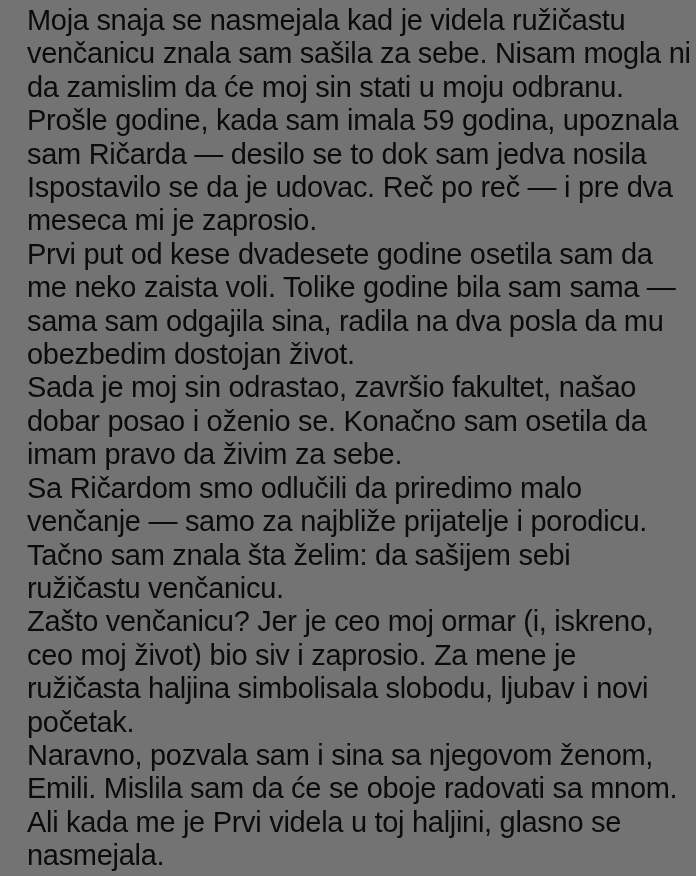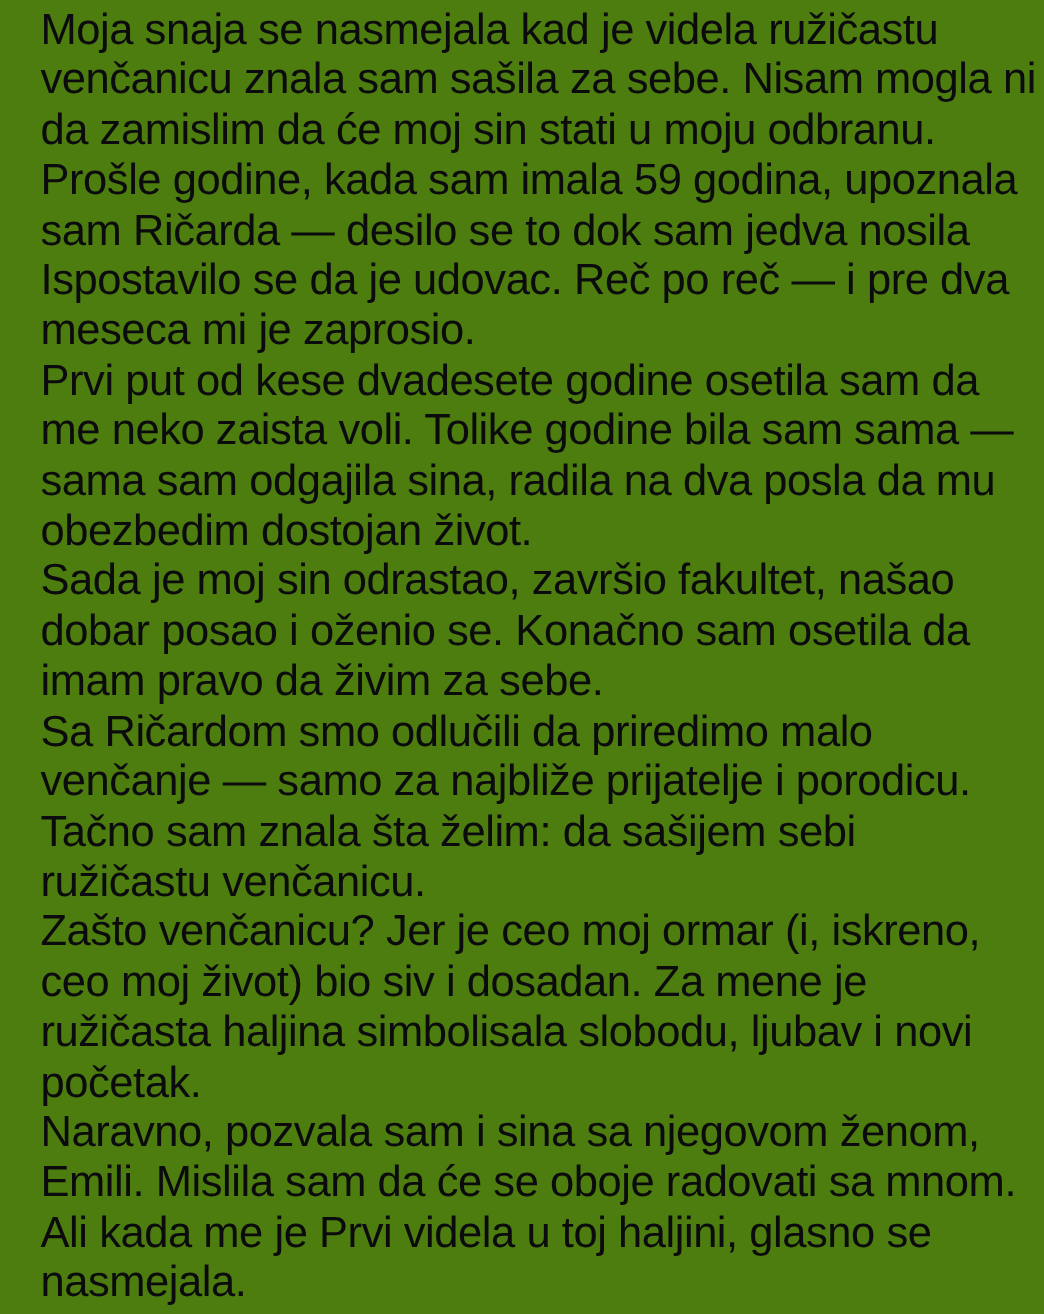"Moja snaja se nasmejala kad" .page { background: #4d7c0f -> #737373 }
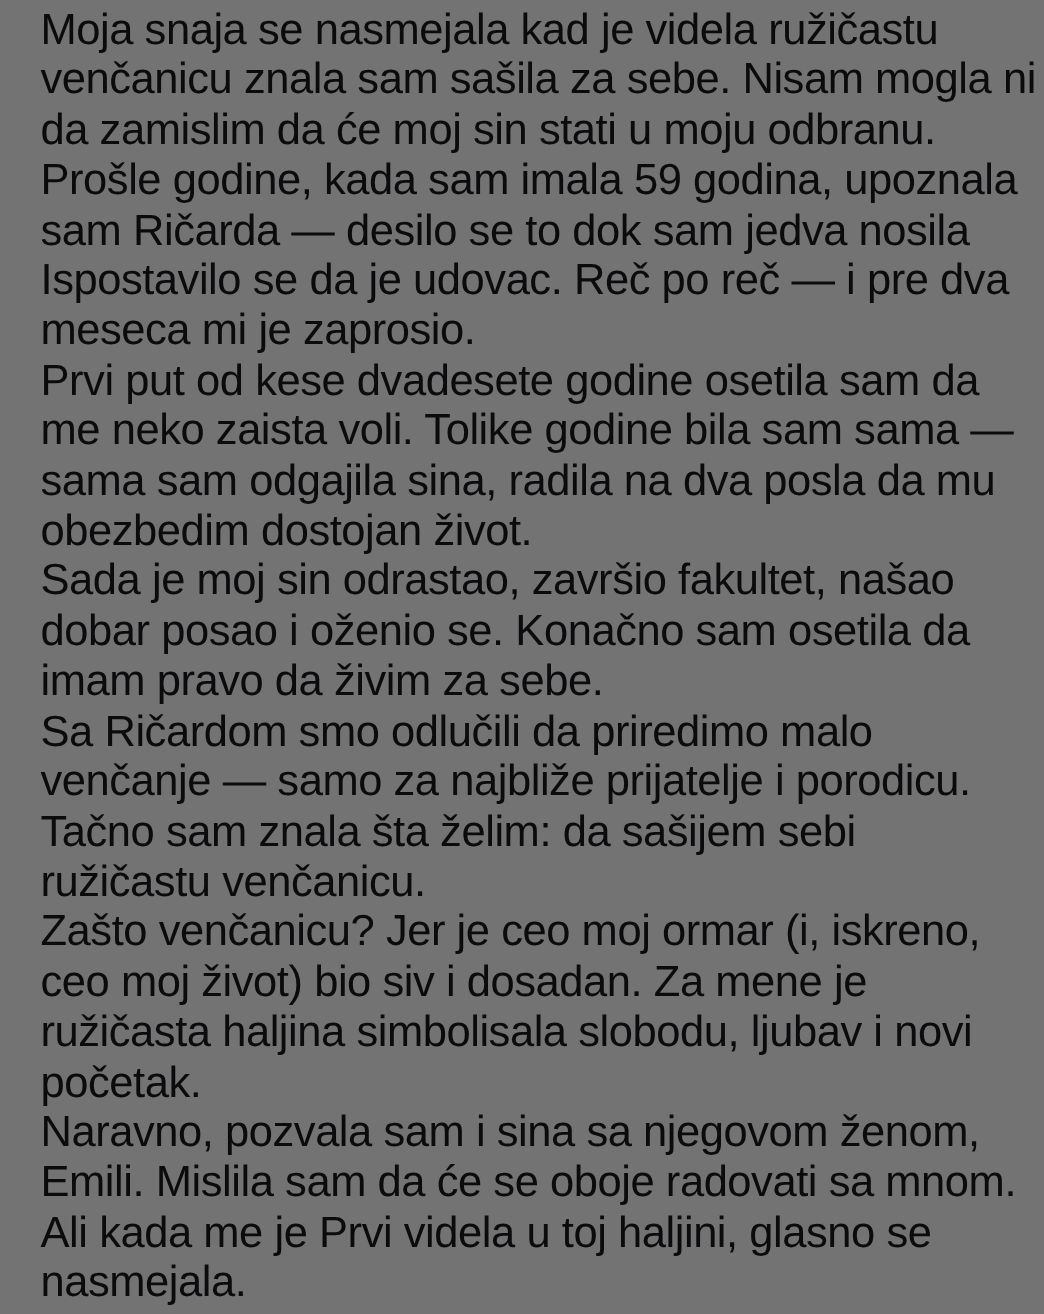"ceo moj život) bio siv" div.text-line { text: dosadan -> zaprosio }
